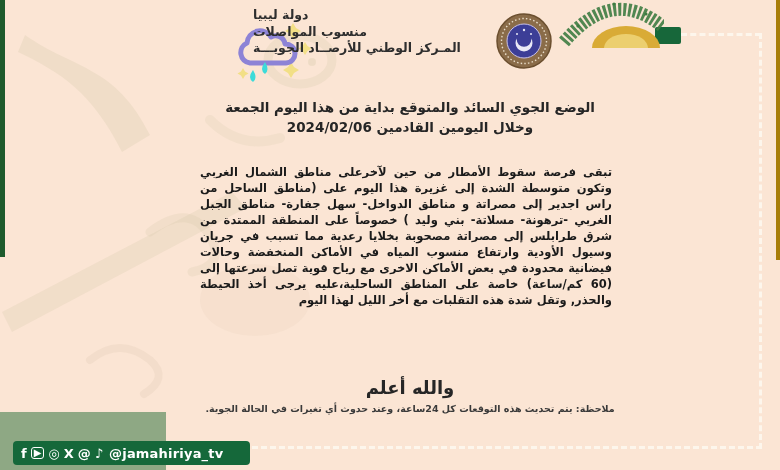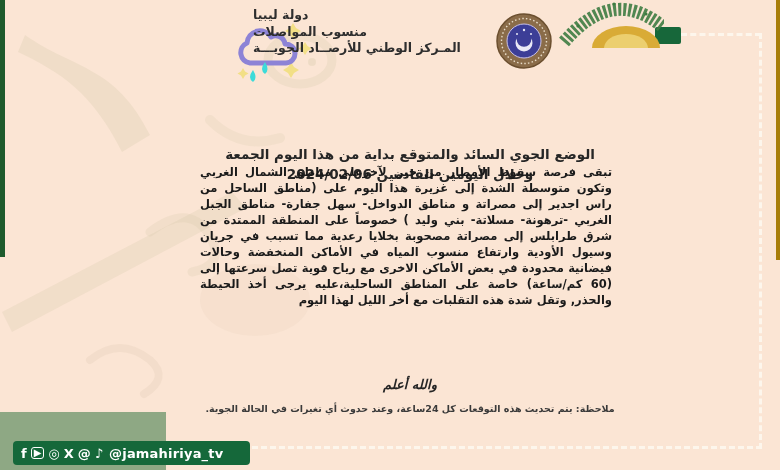"الوضع الجوي السائد والمتوقع بداية" .title { margin-top: 47px -> none }
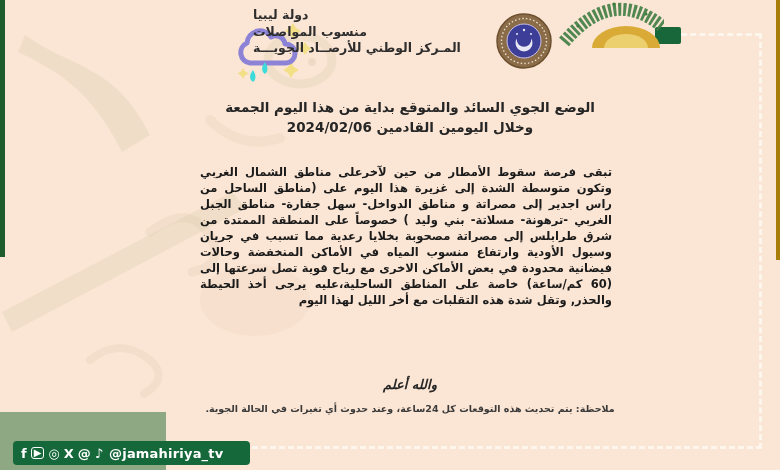"والله أعلم" .closing { font-size: 13px -> 18px; font-style: italic -> none }
